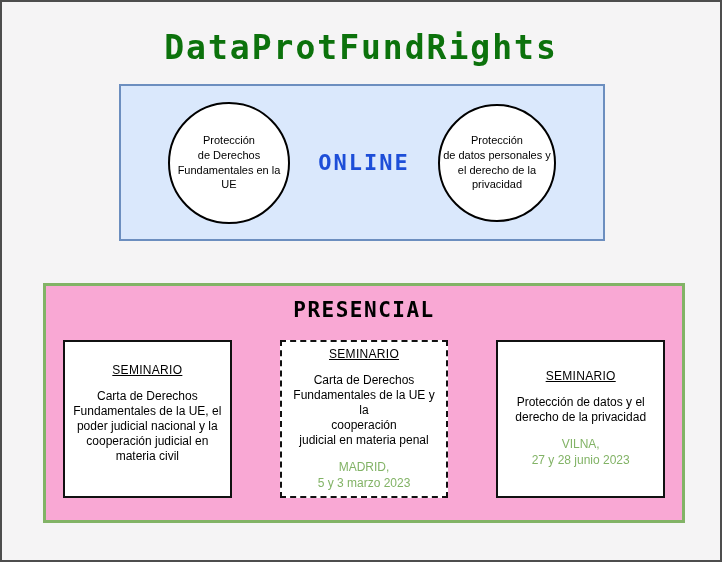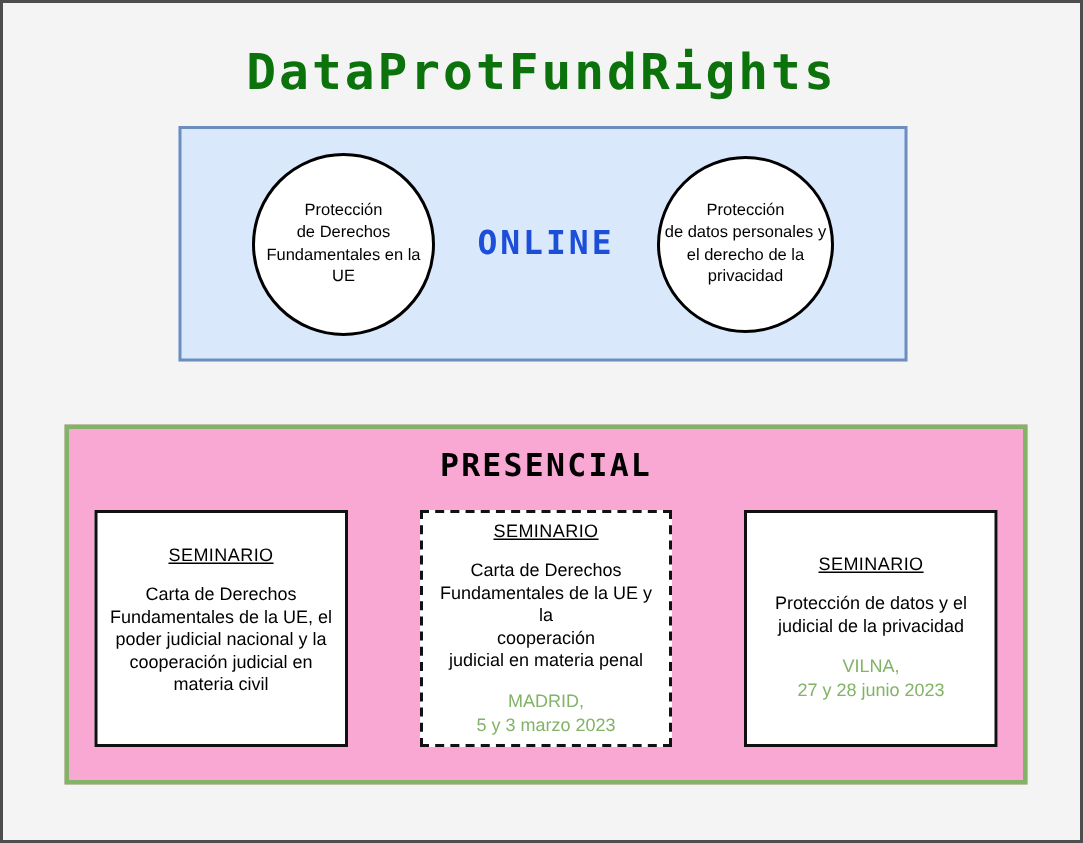"Protección de datos y el" div.seminar-desc { text: judicial -> derecho }
